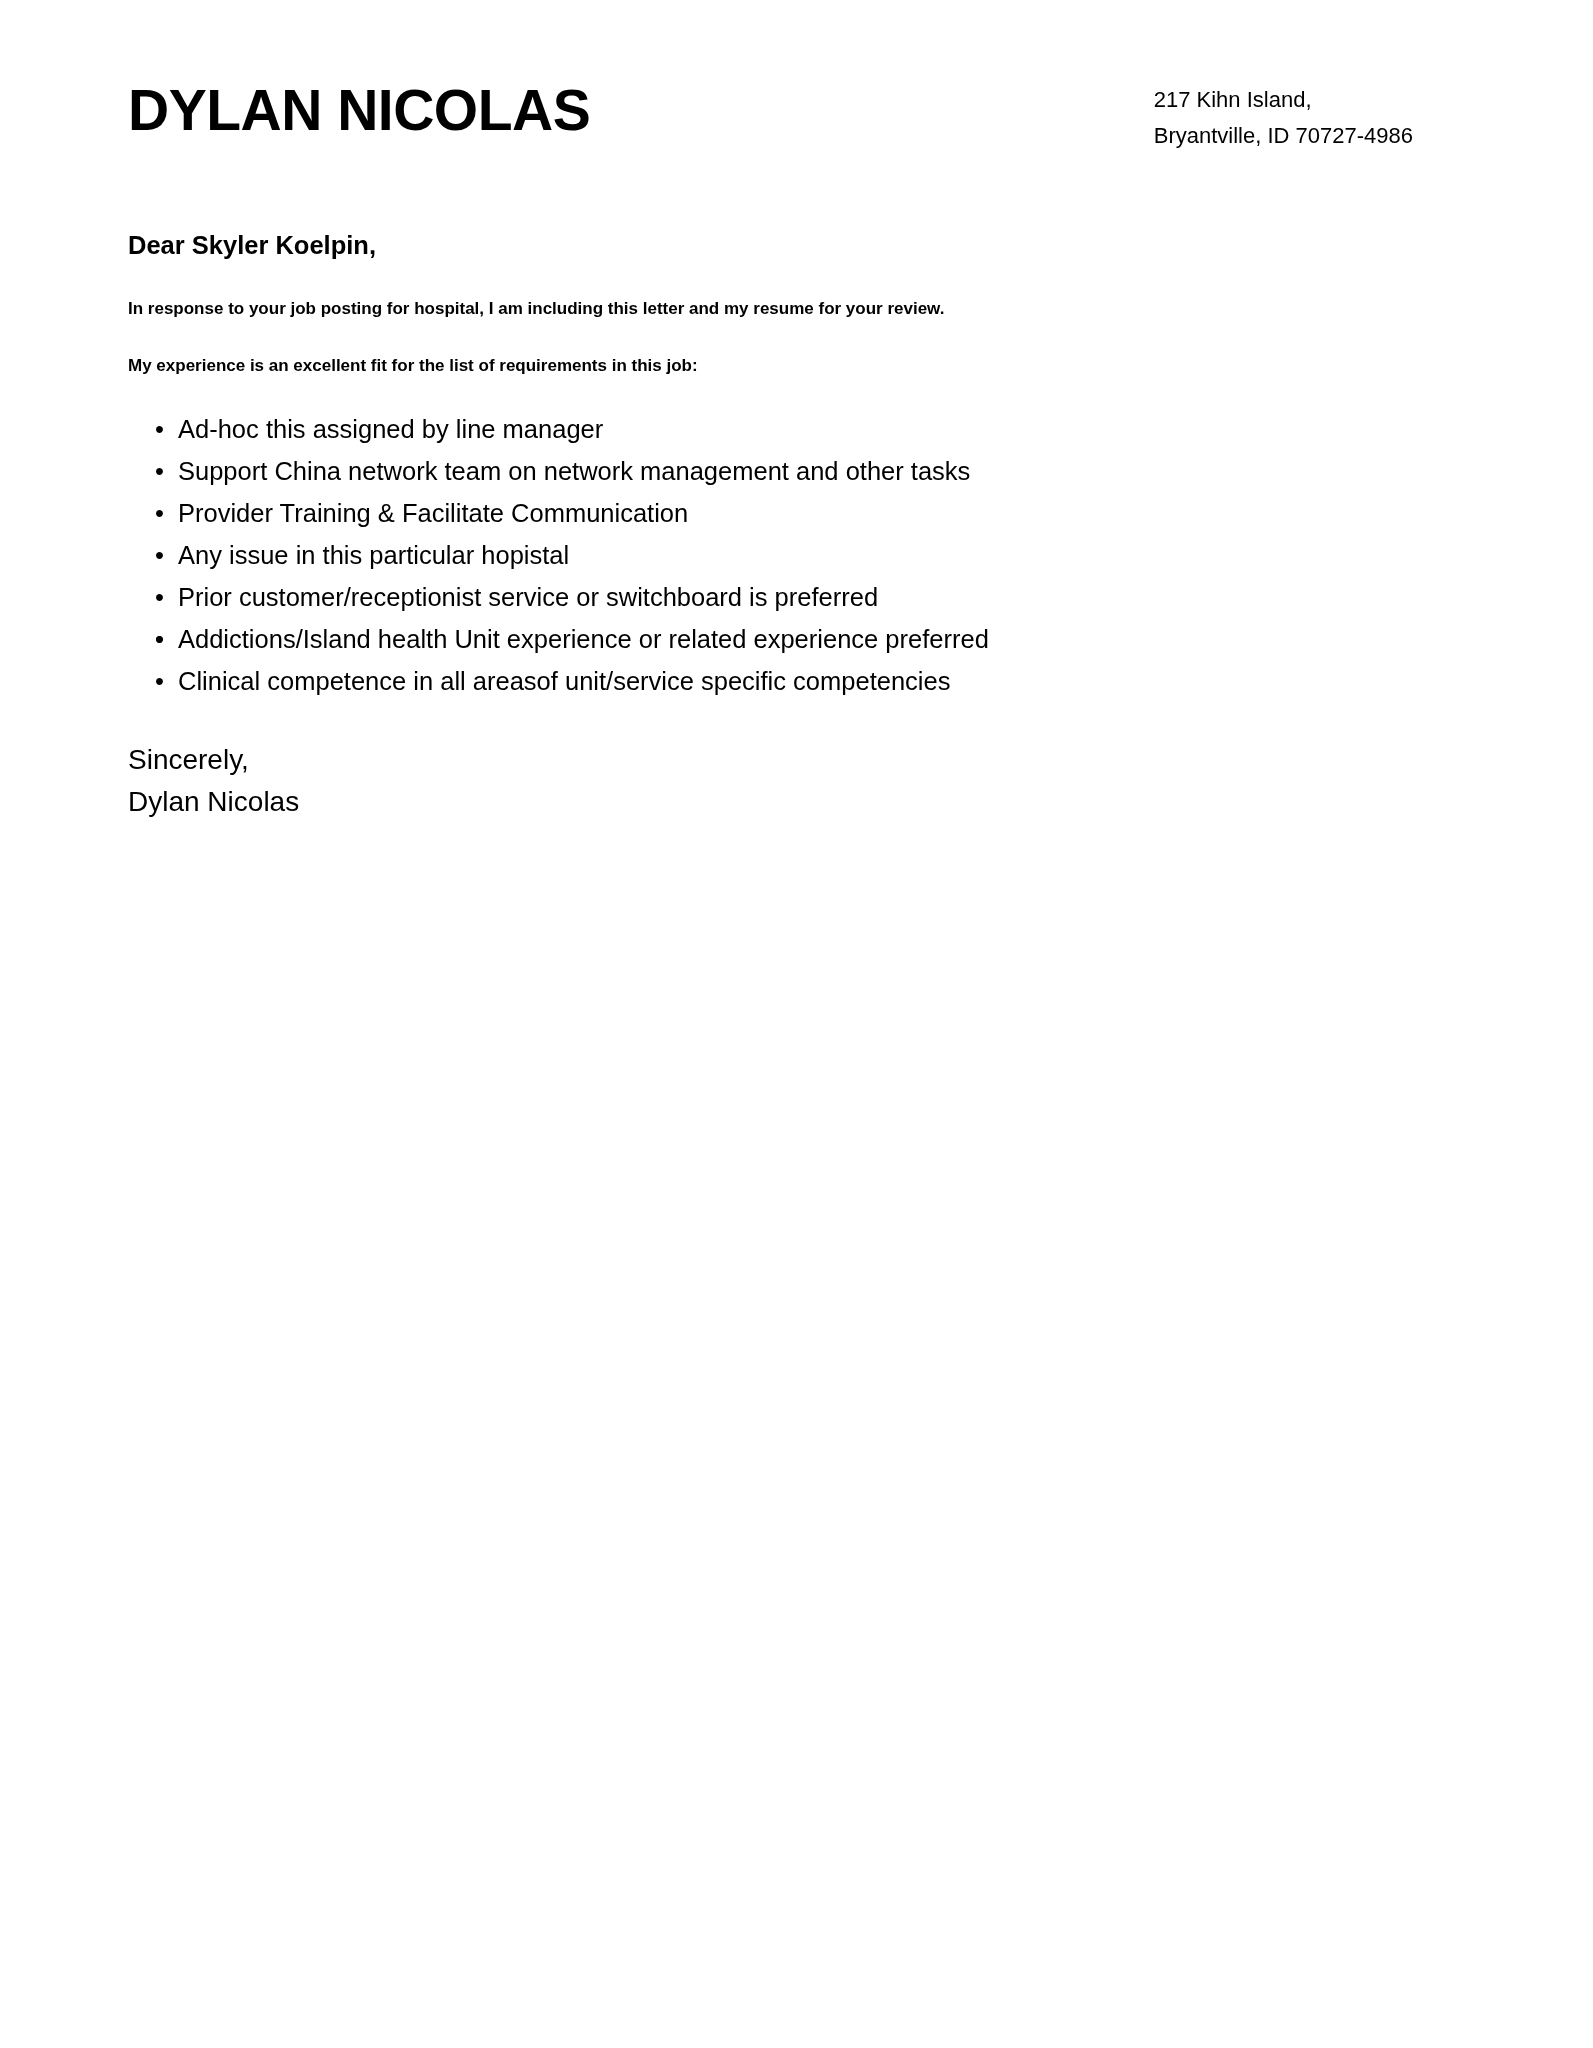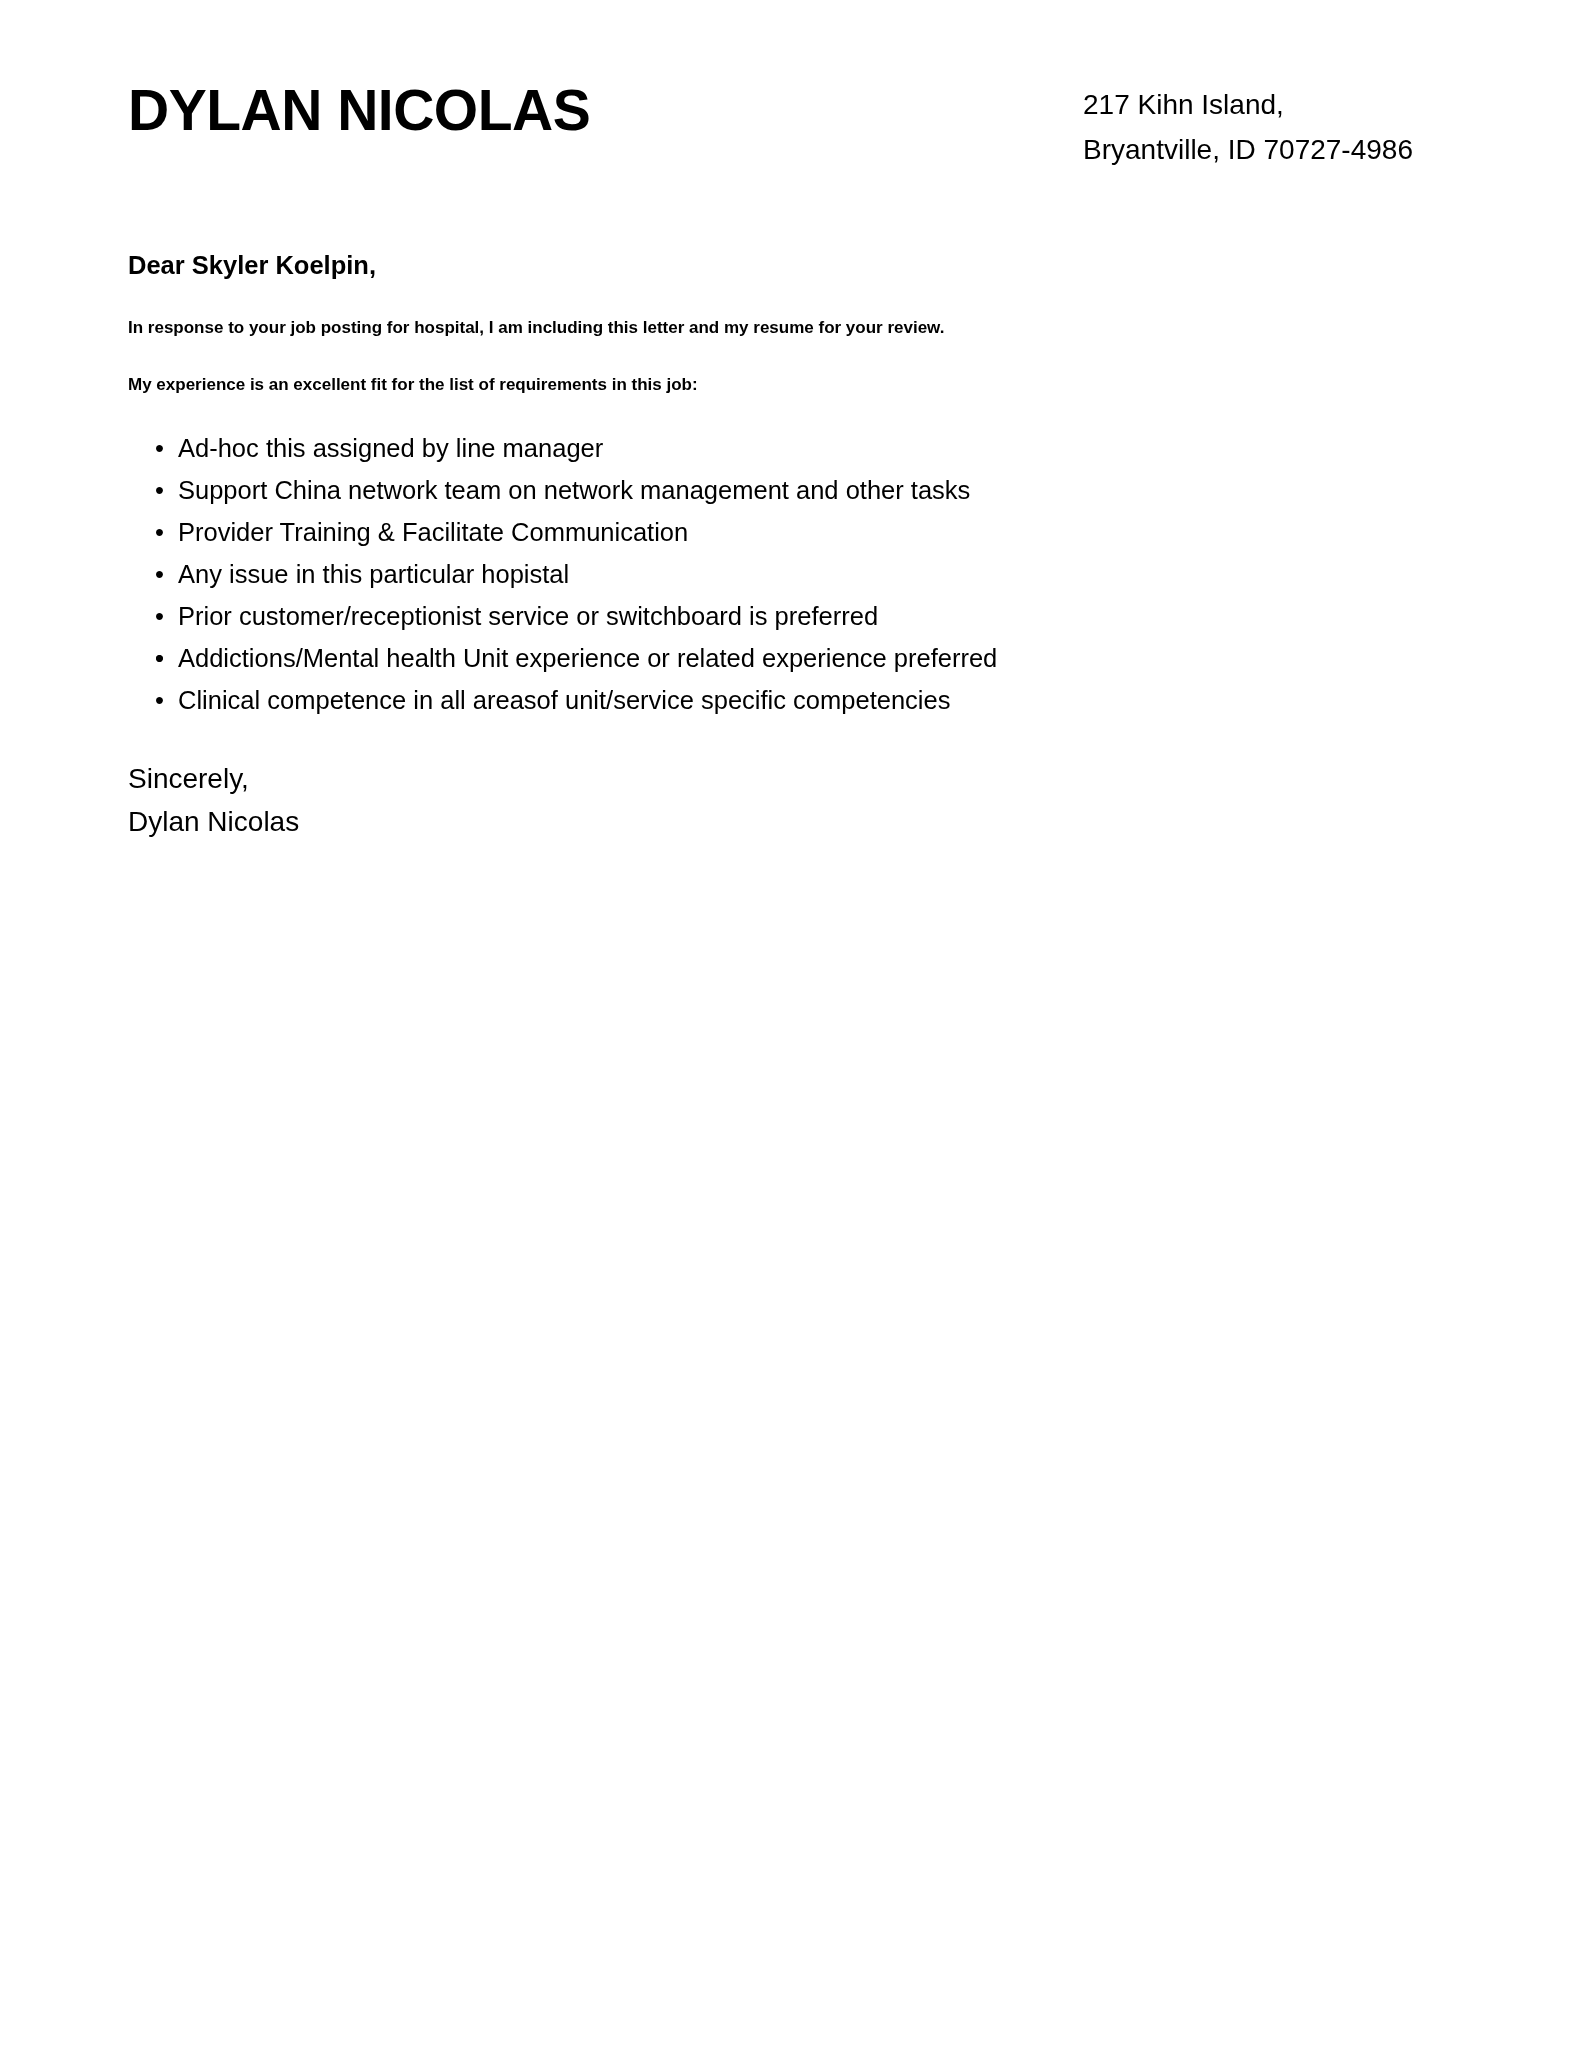"217 Kihn Island," .address-block { font-size: 28px -> 22px }
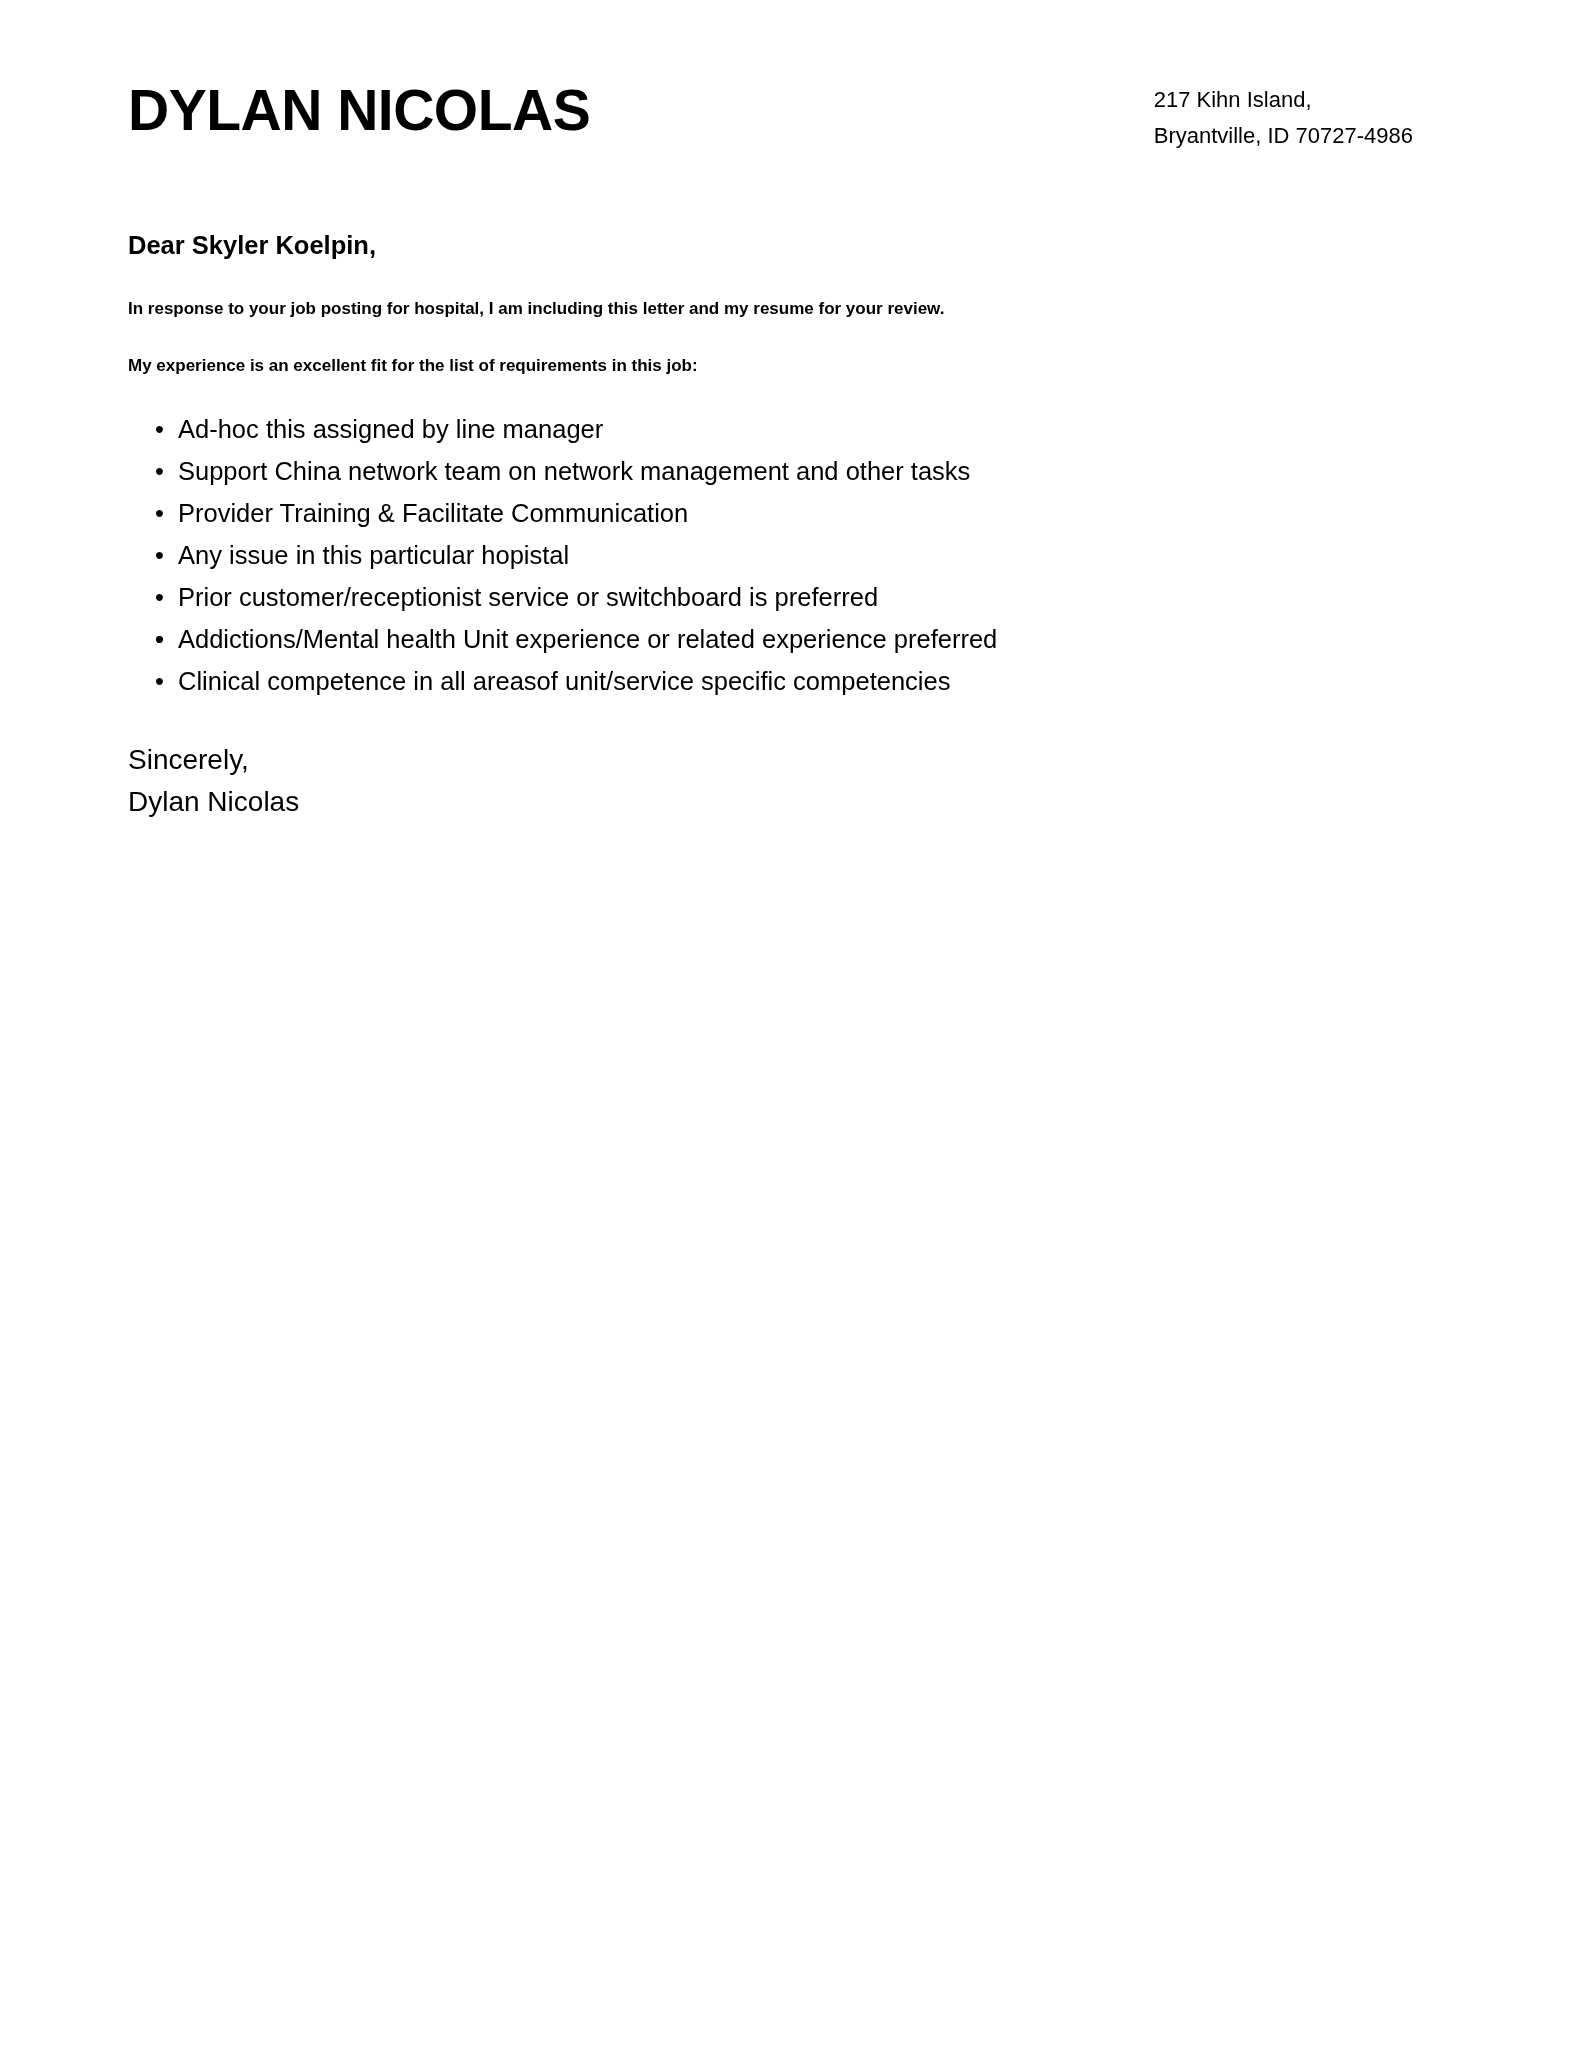"Addictions/Mental health Unit experience" span { text: Addictions/Mental -> Addictions/Island }
